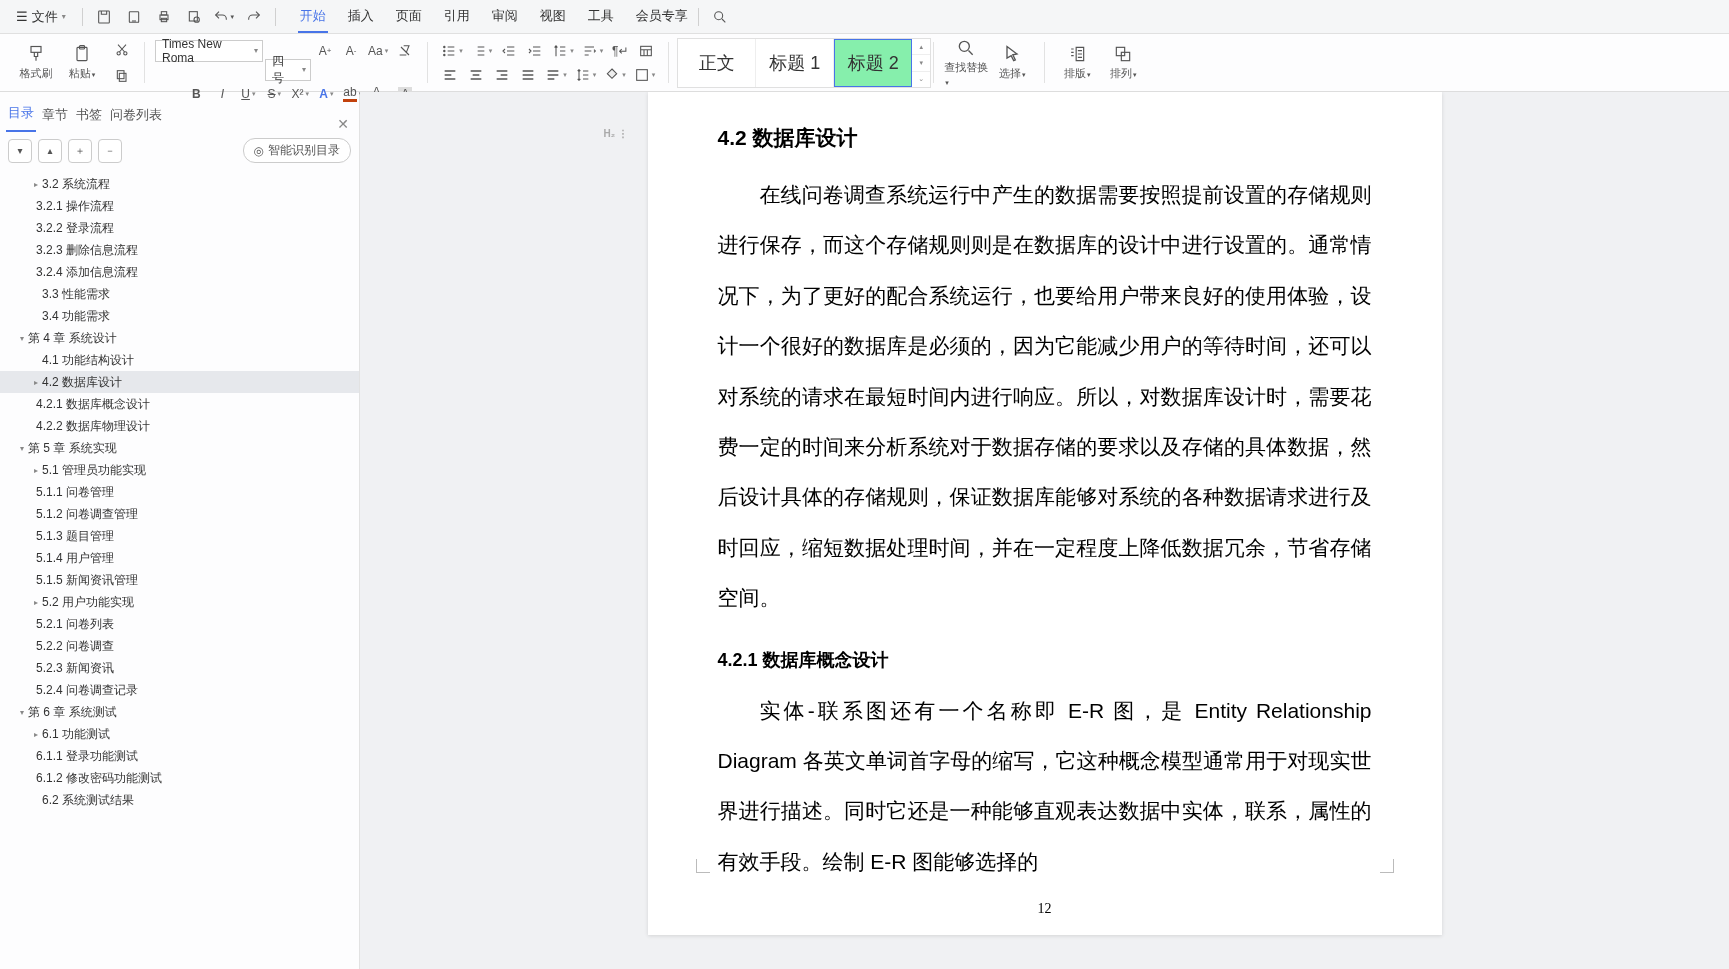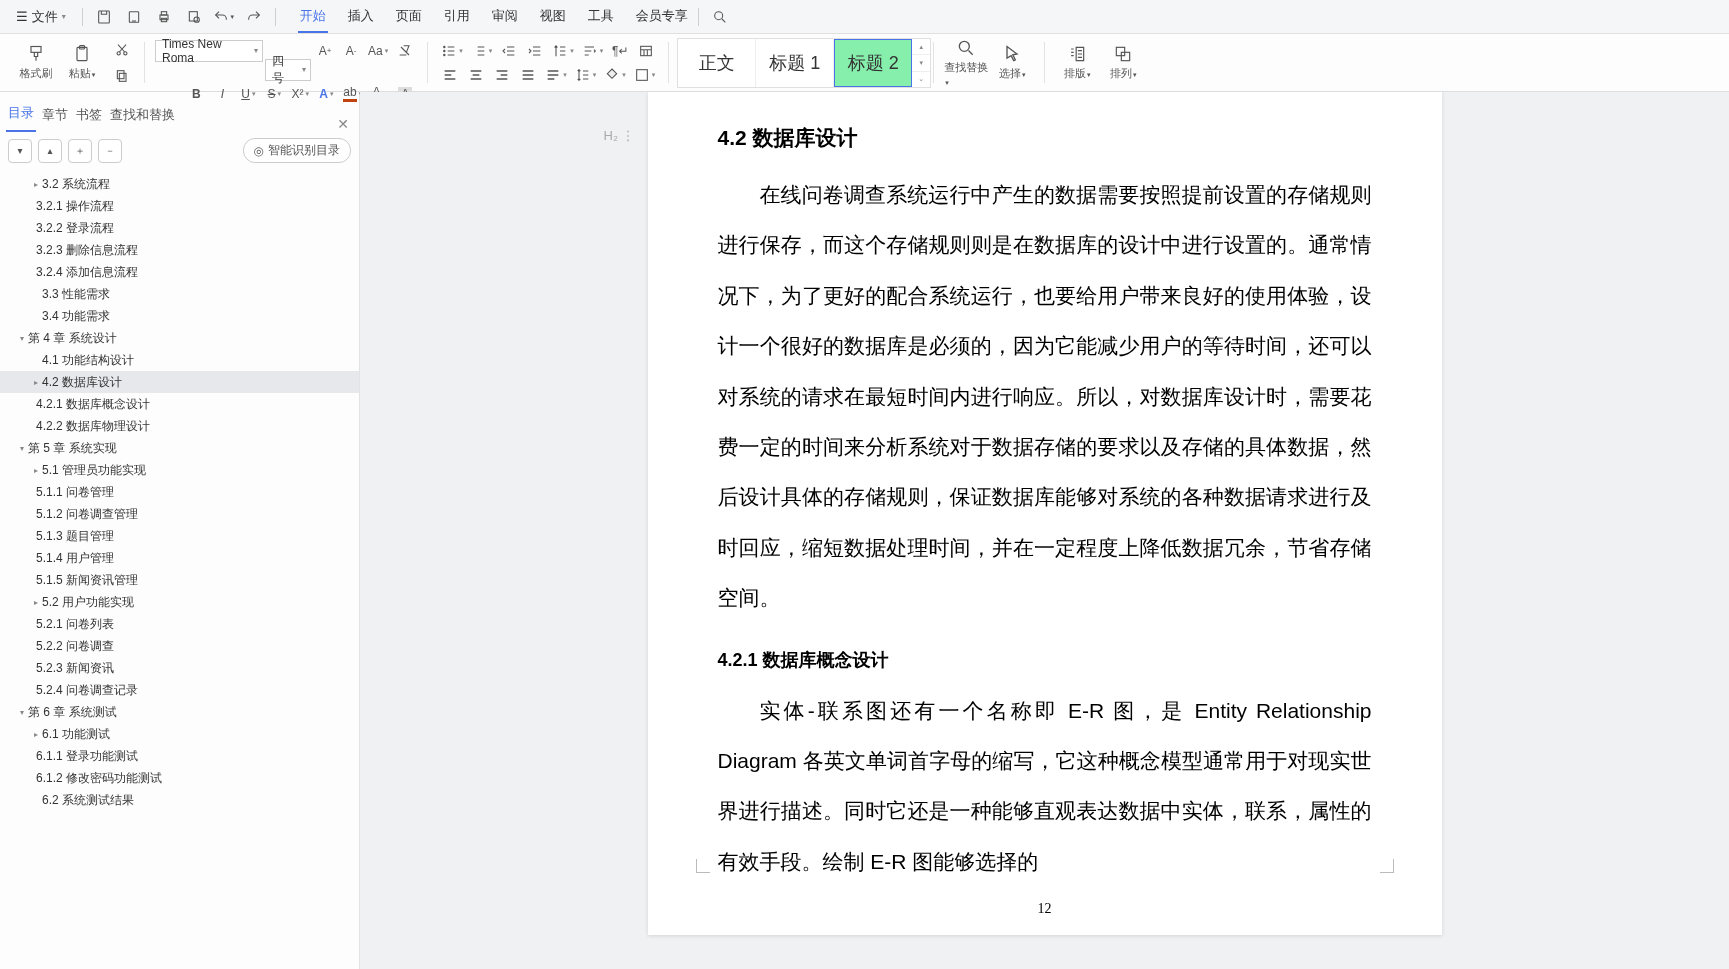"查找和替换" div.side-tab { text: 查找和替换 -> 问卷列表 }
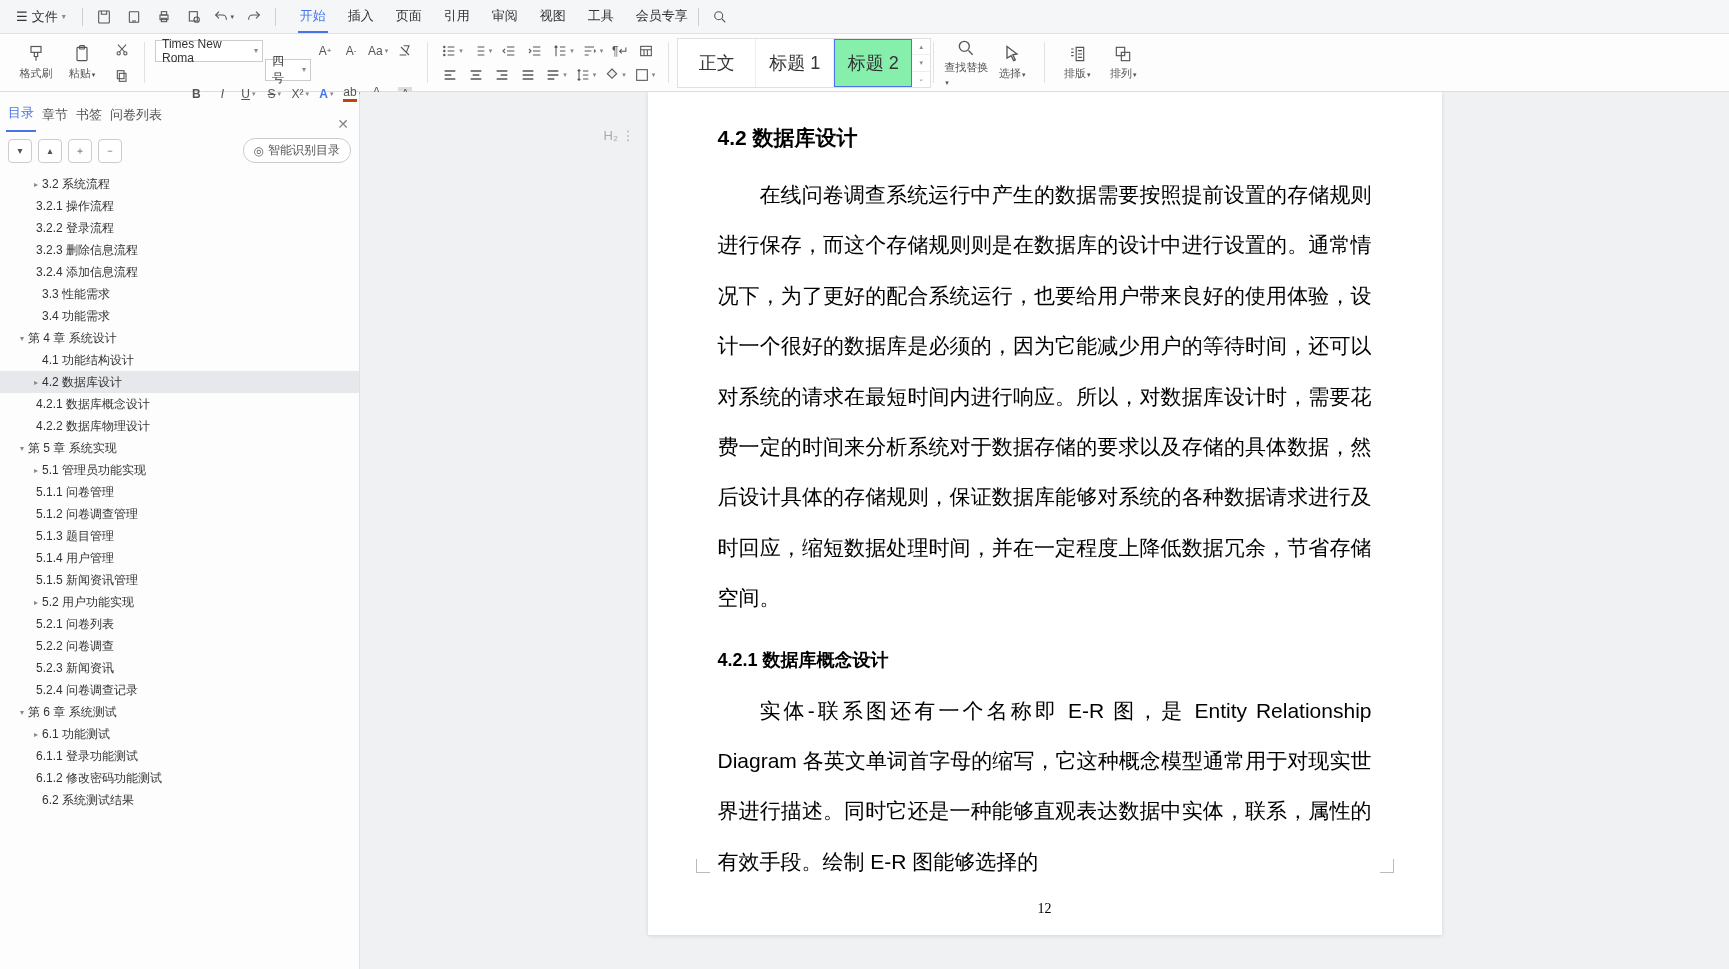"H₂ ⋮" .margin-marker { font-size: 13px -> 10px; font-weight: none -> bold }
